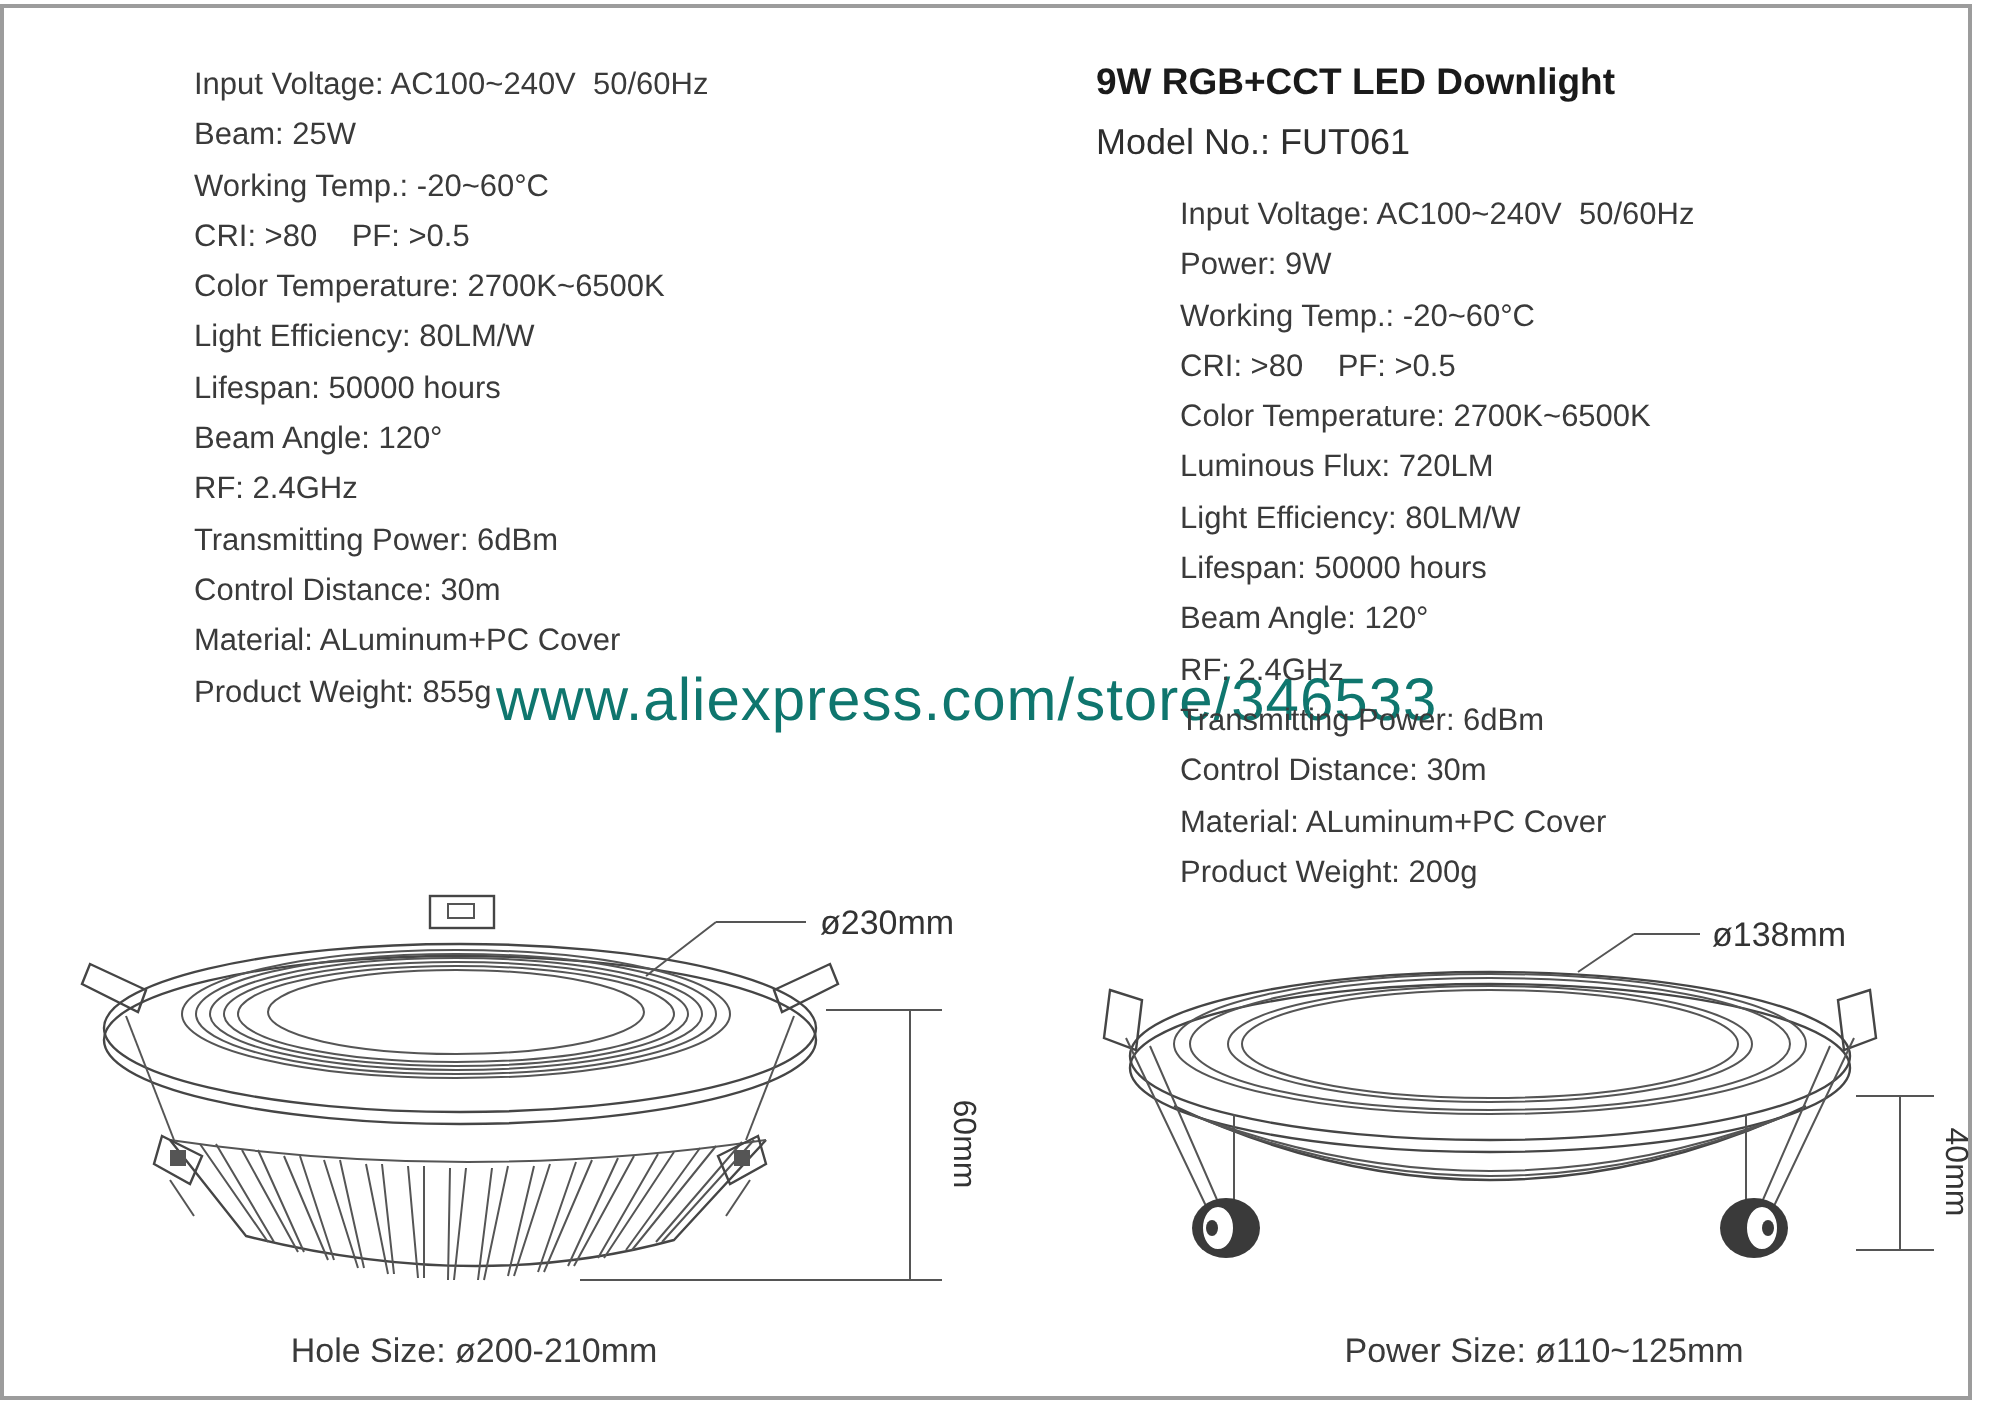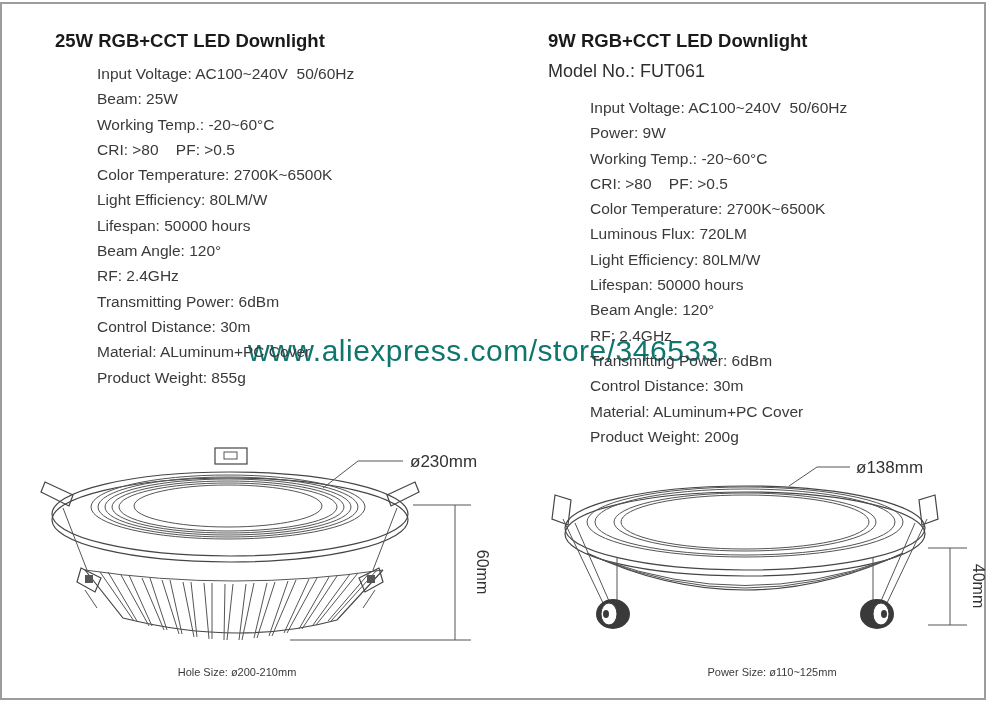"25W RGB+CCT LED Downlight" div.title { html: <div>25W RGB+CCT LED Downlight</div> -> none }
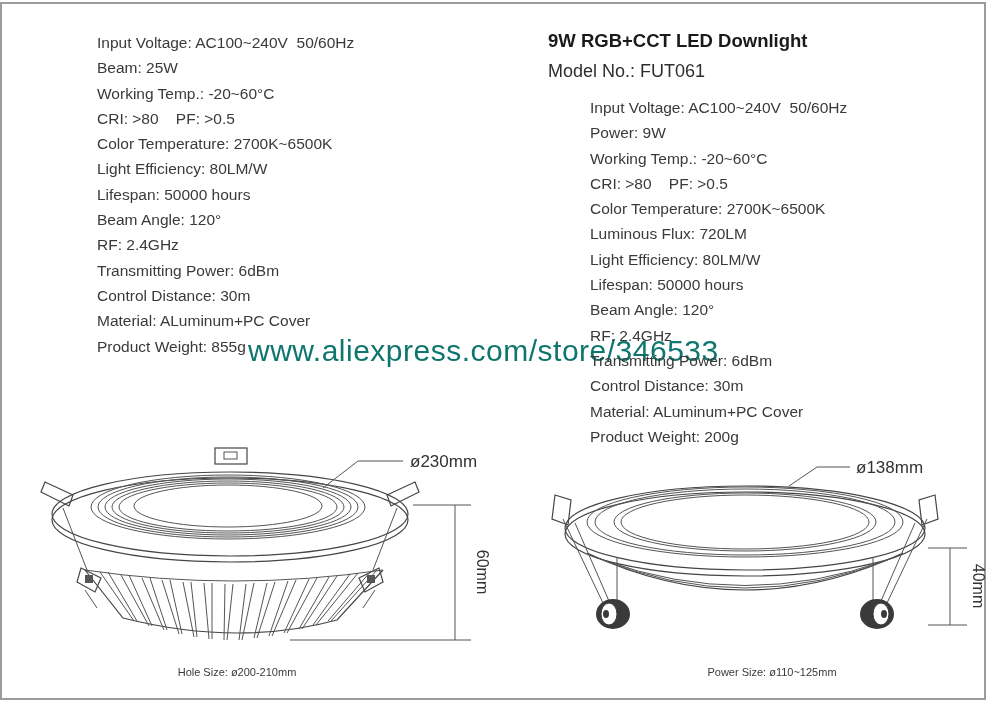"Hole Size: ø200-210mm" .hole-label { font-size: 11px -> 17px }
